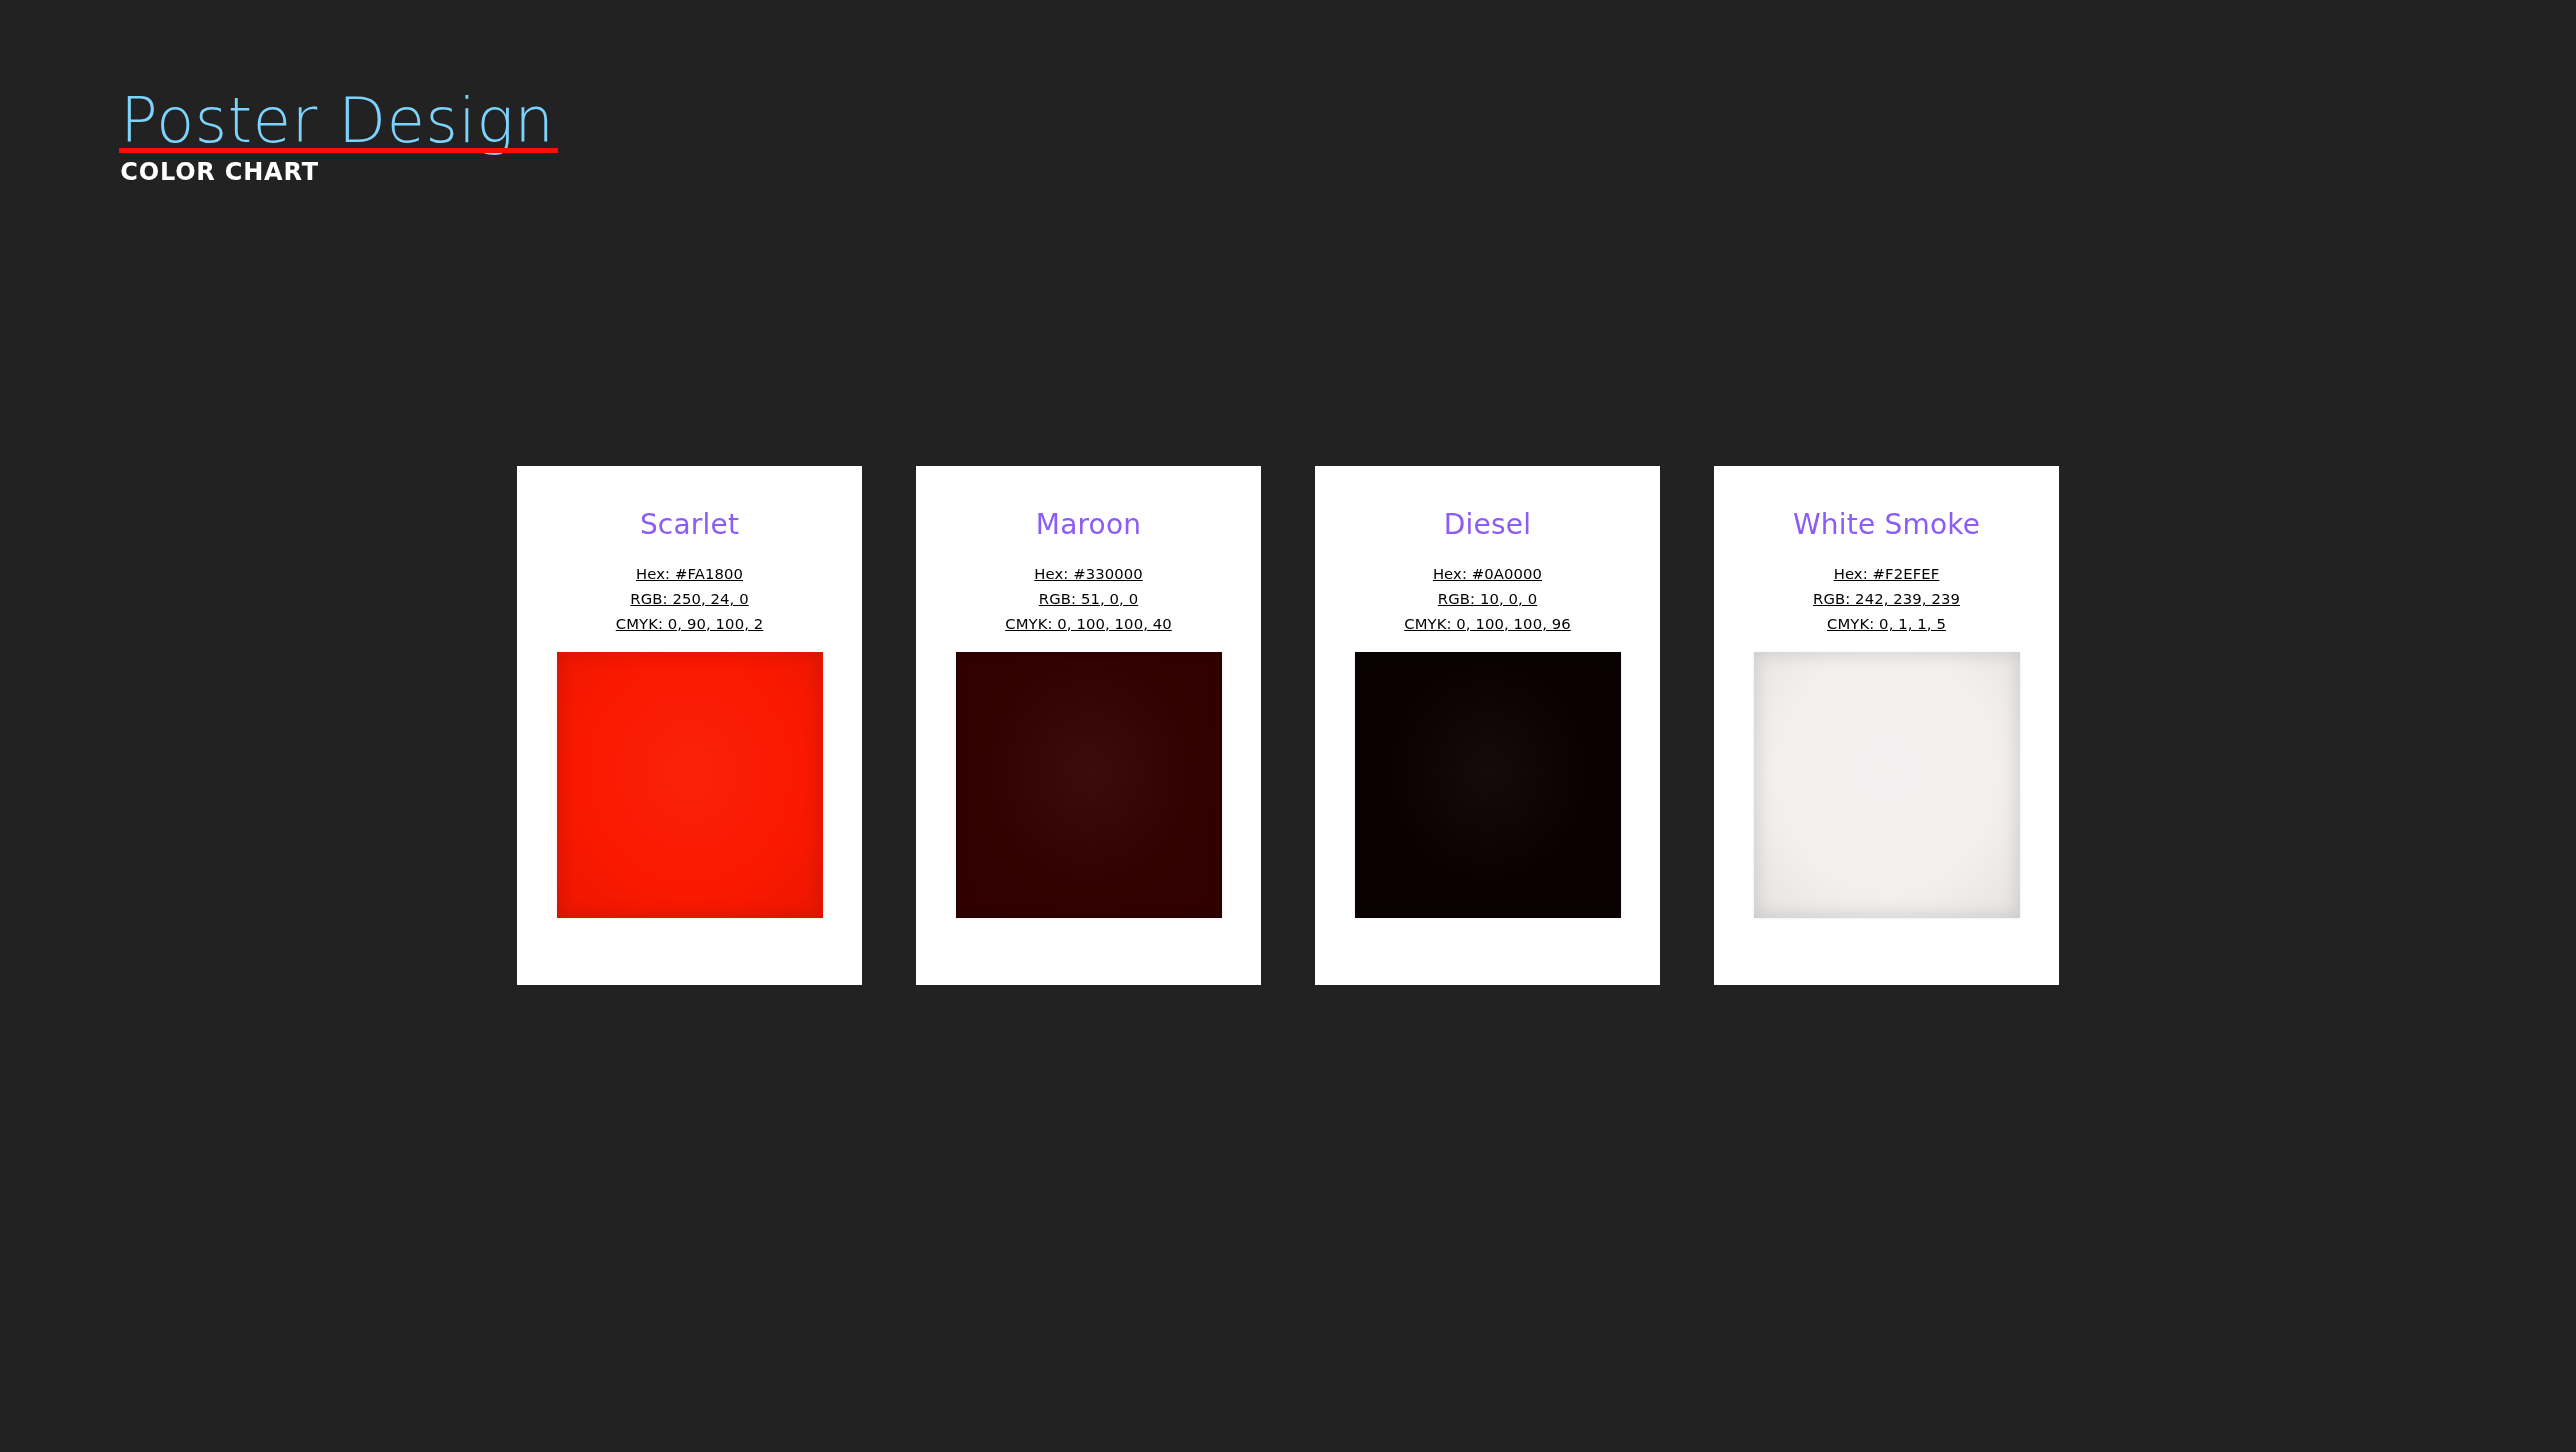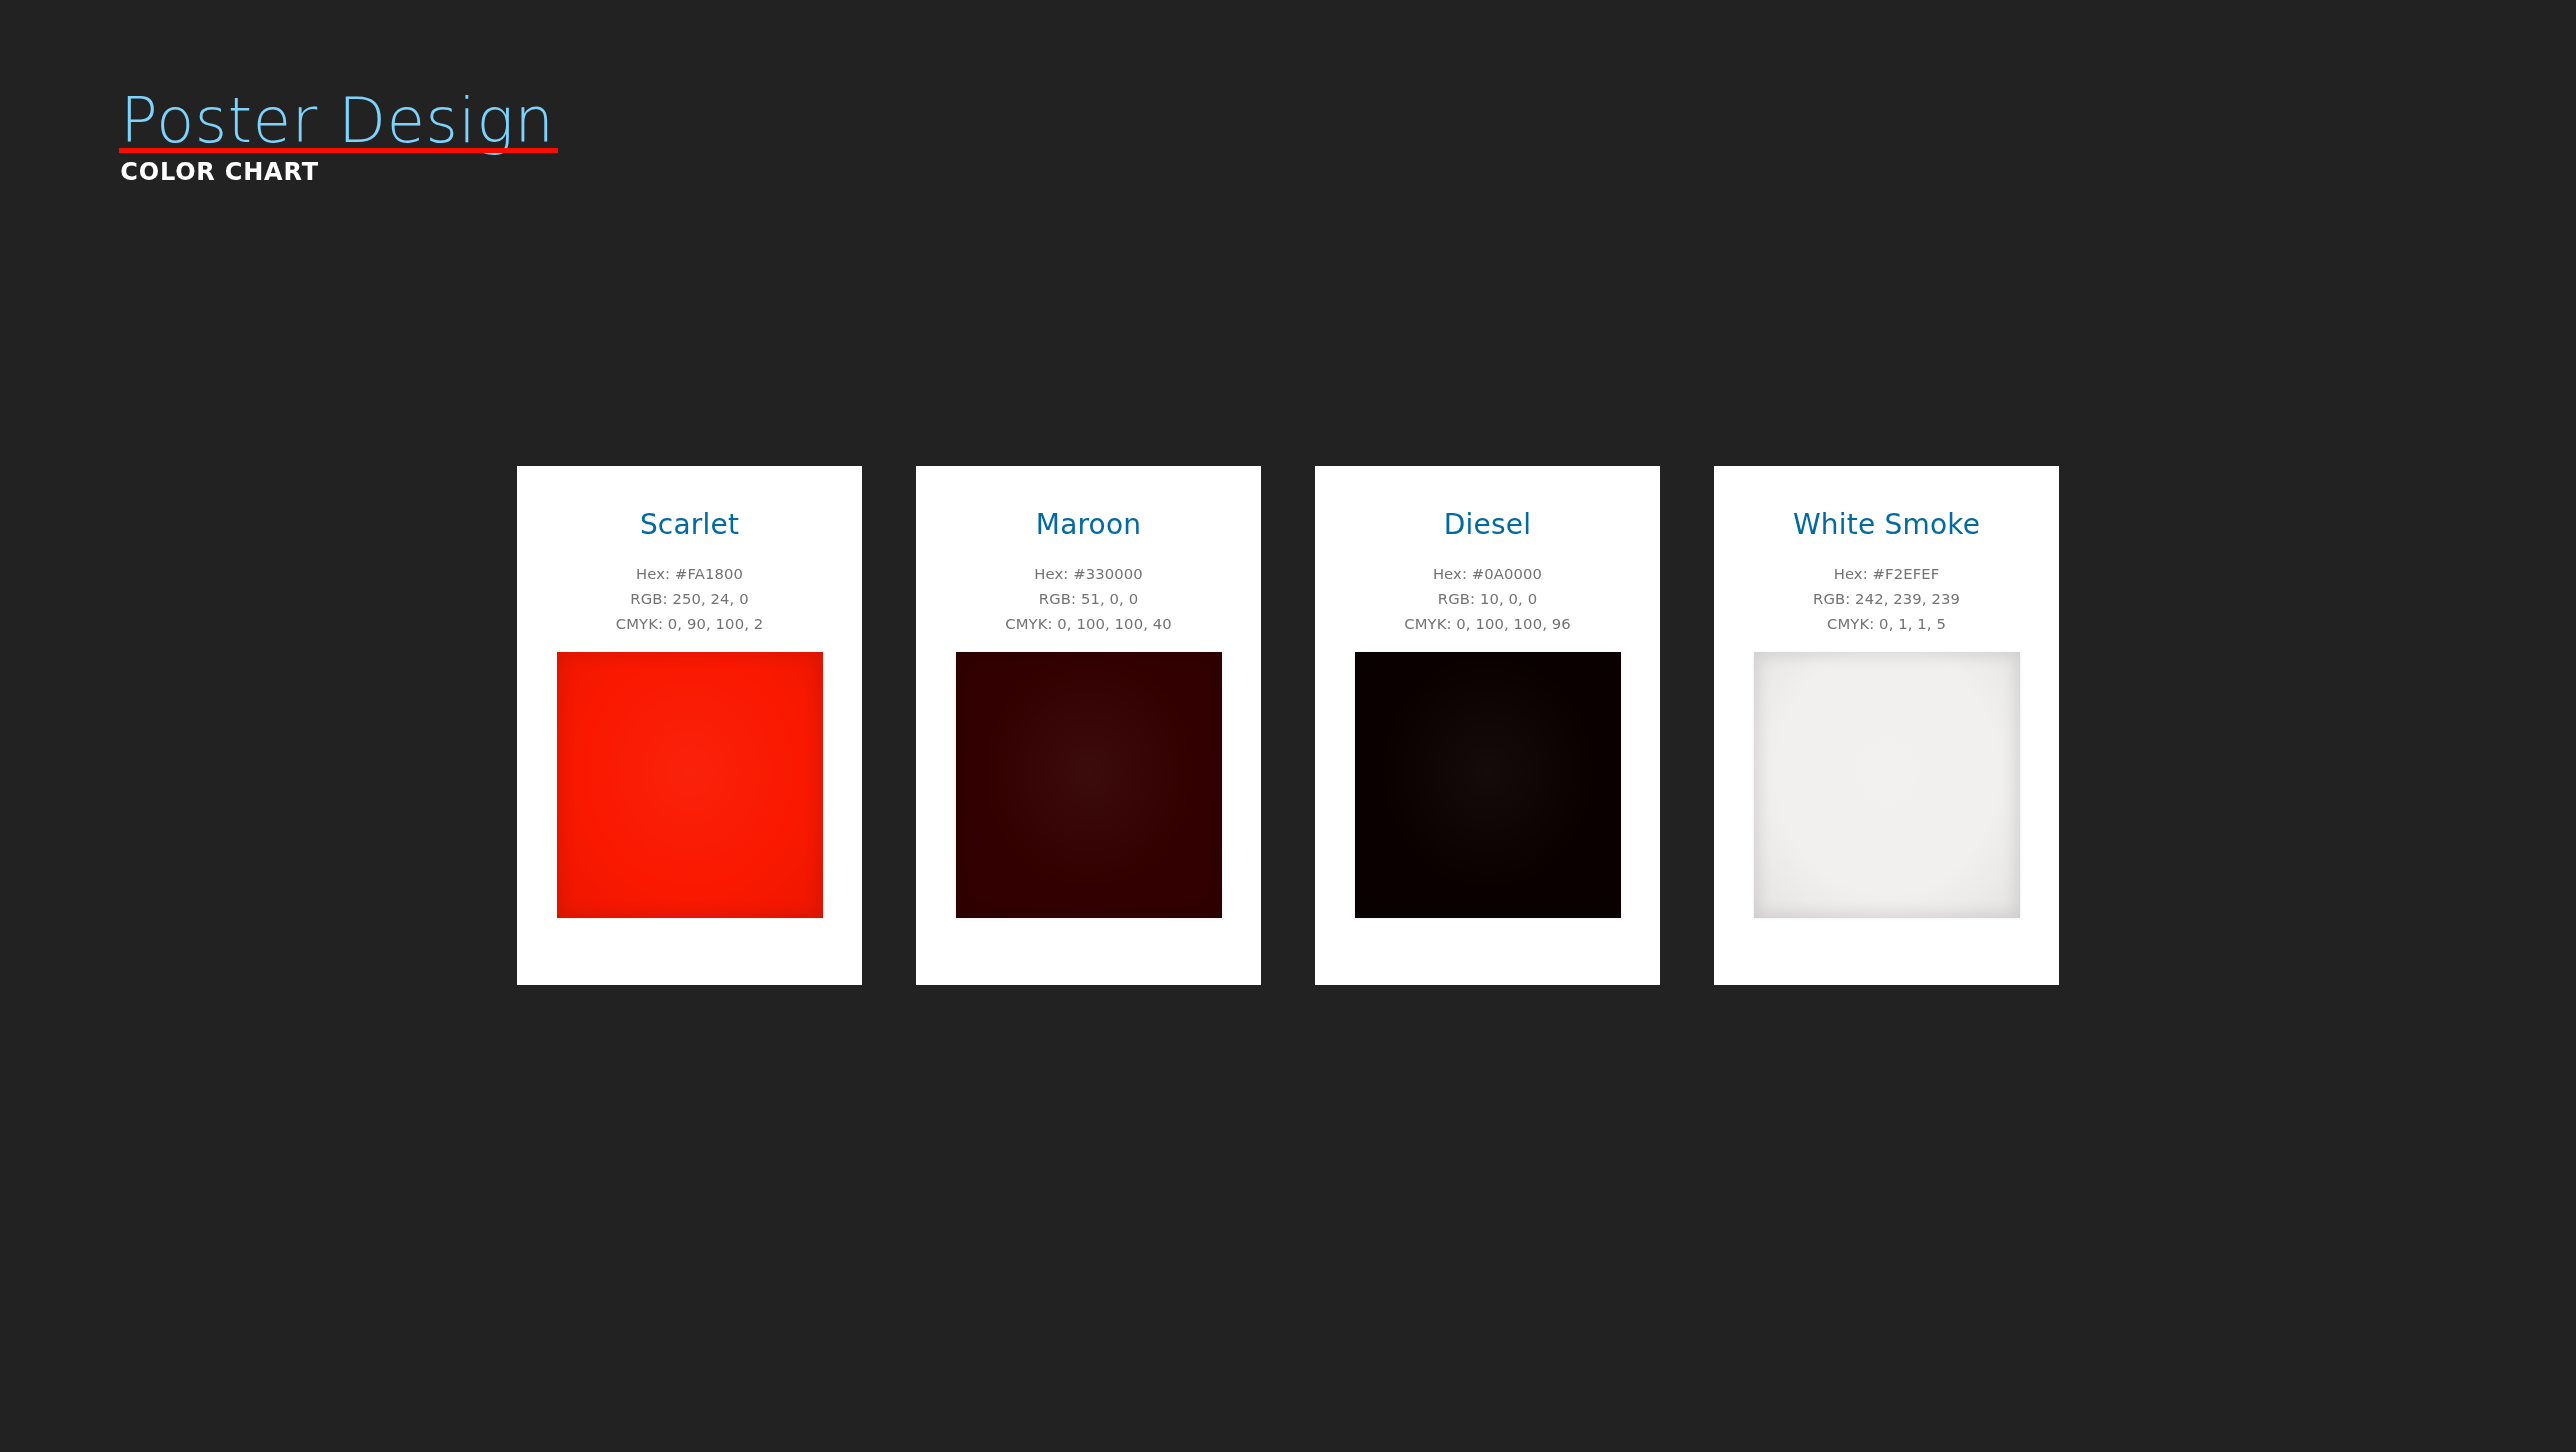"Scarlet" .card-name { color: #0369a1 -> #8b5cf6 }
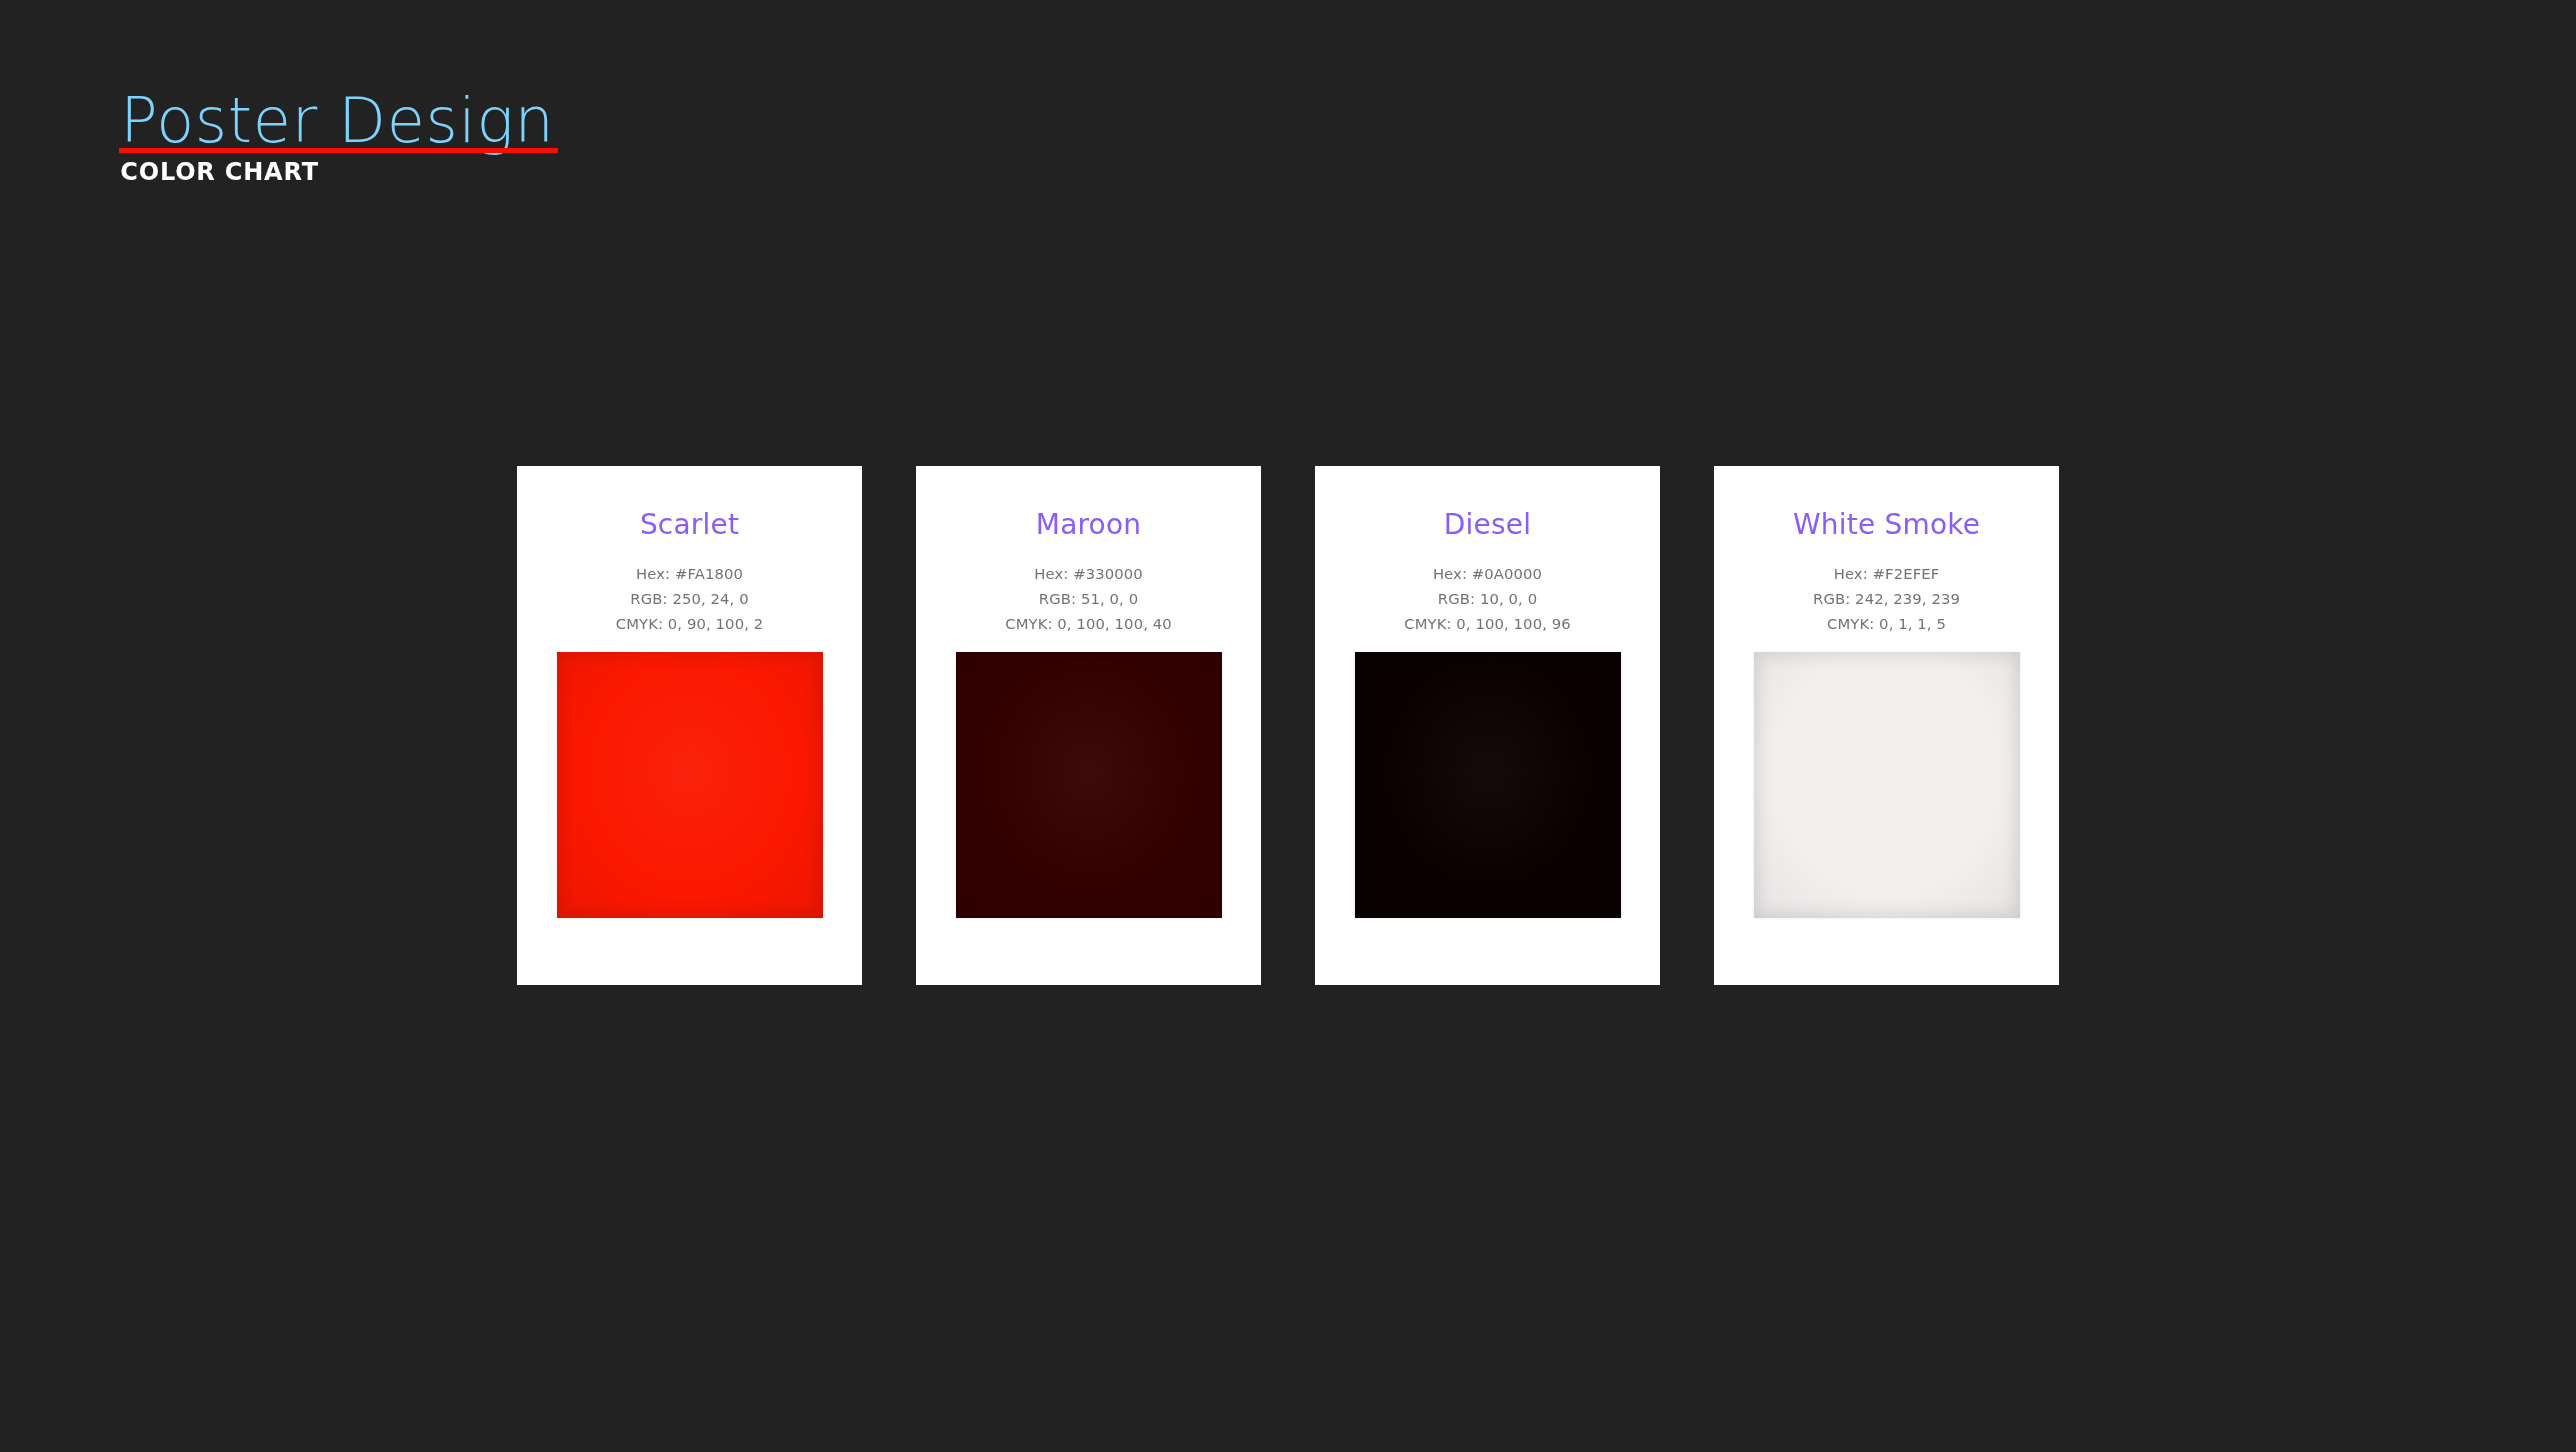"Hex: #FA1800" .card-spec-line { color: #737373 -> #000000; text-decoration: none -> underline }
